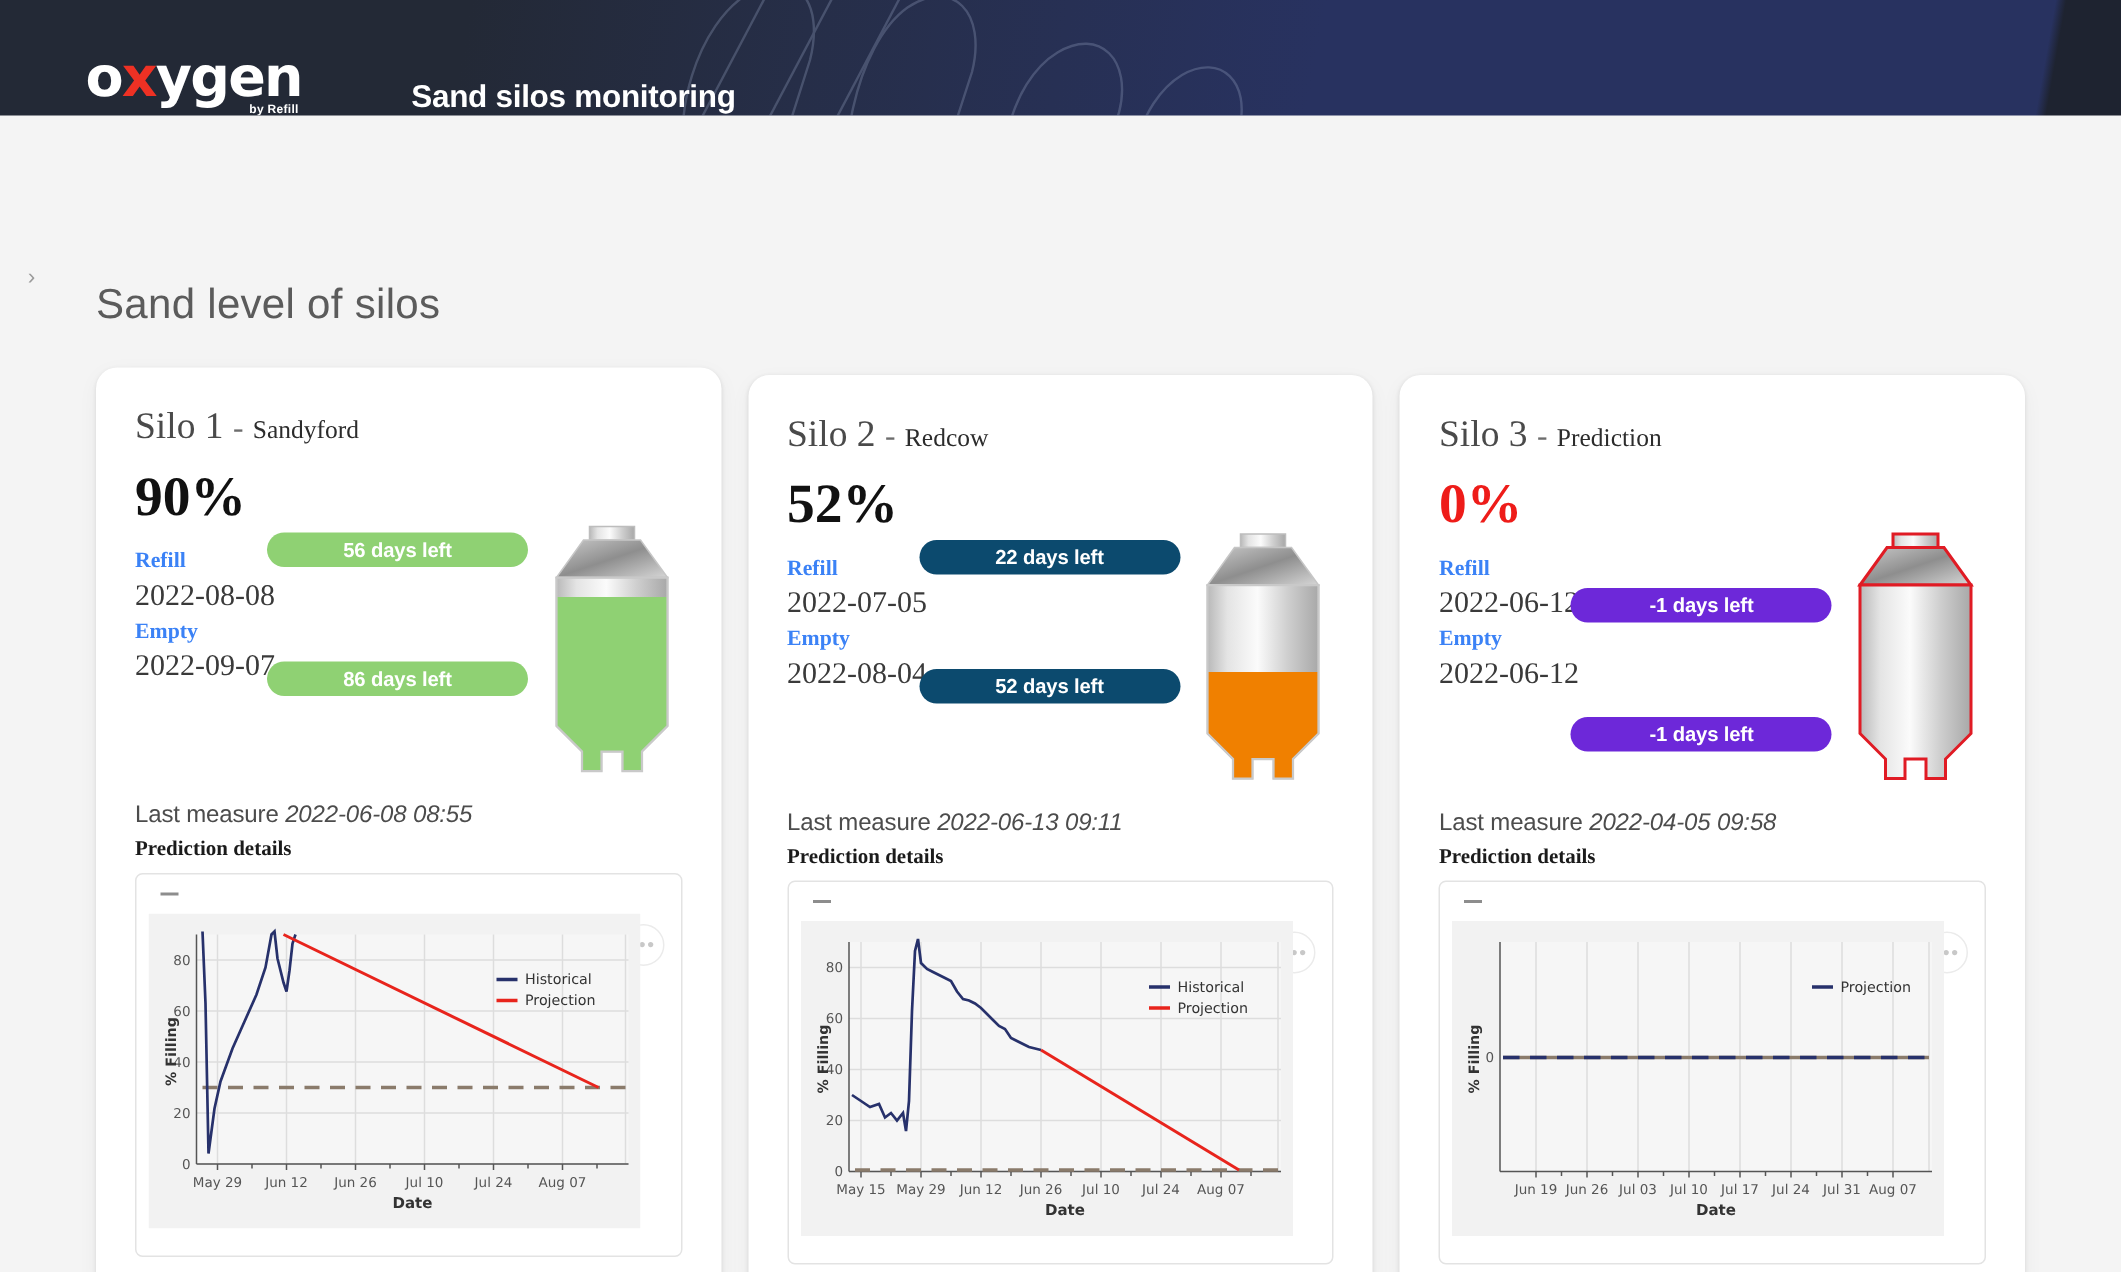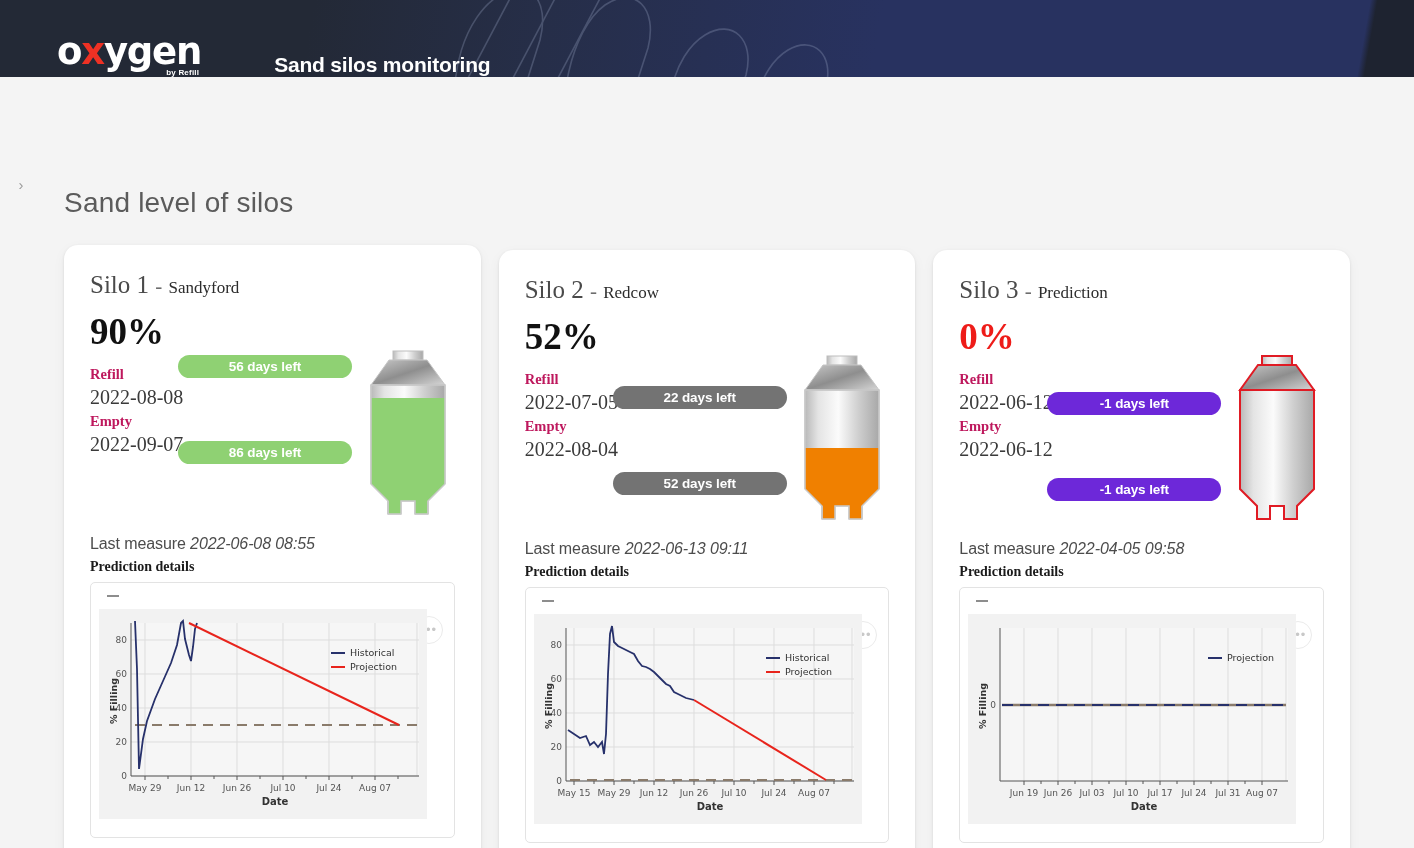"Refill" .labels .lbl { color: #be185d -> #3b82f6 }
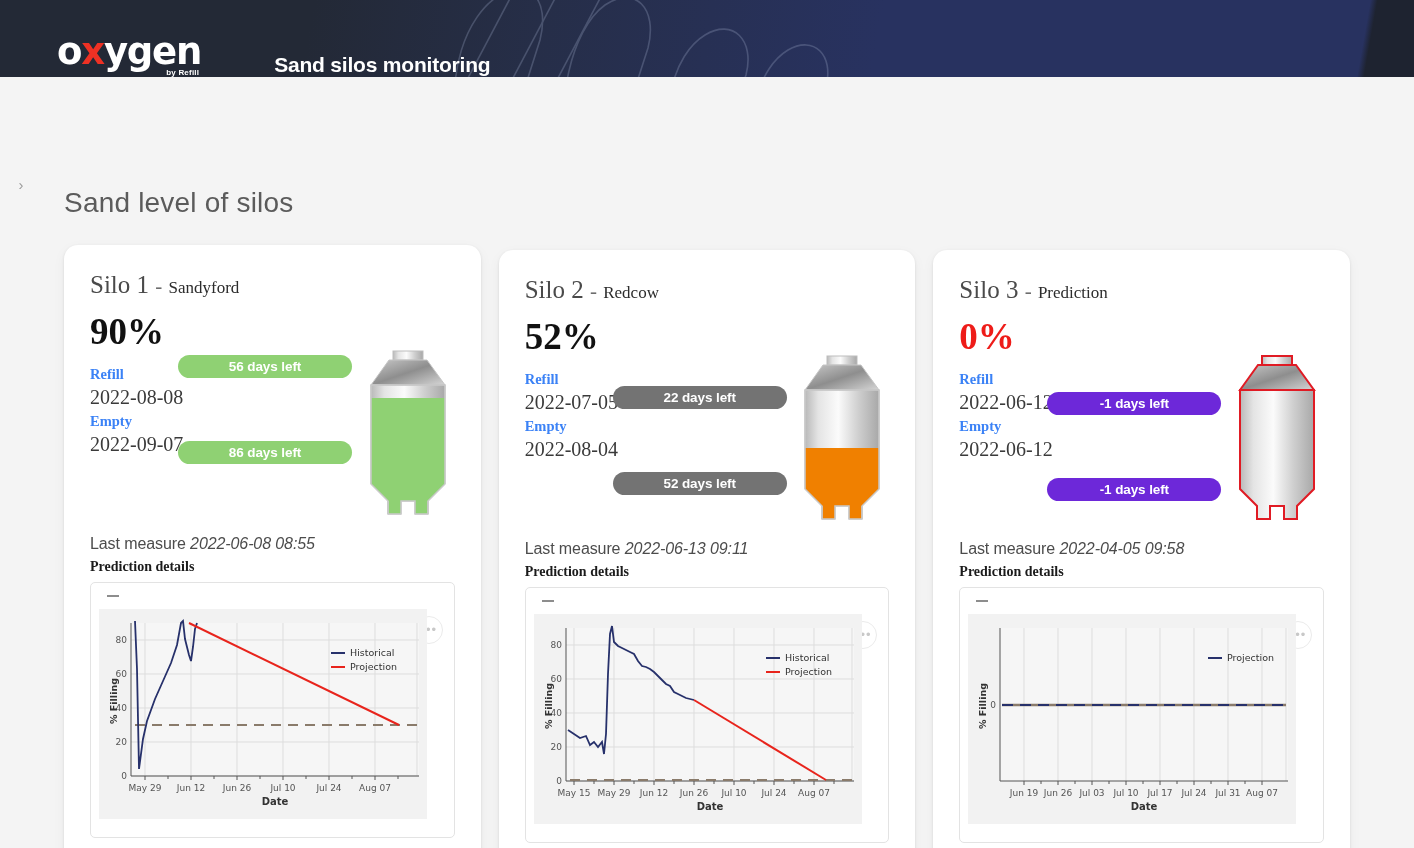"22 days left" .pill.orange { background: #737373 -> #0c4a6e; margin-top: 26px -> none }
